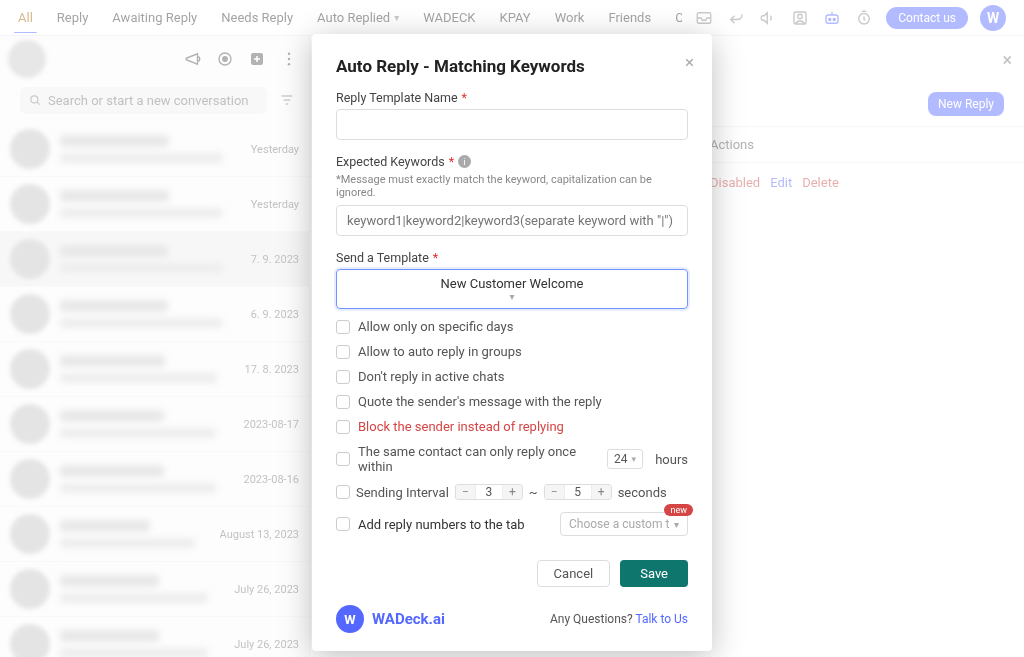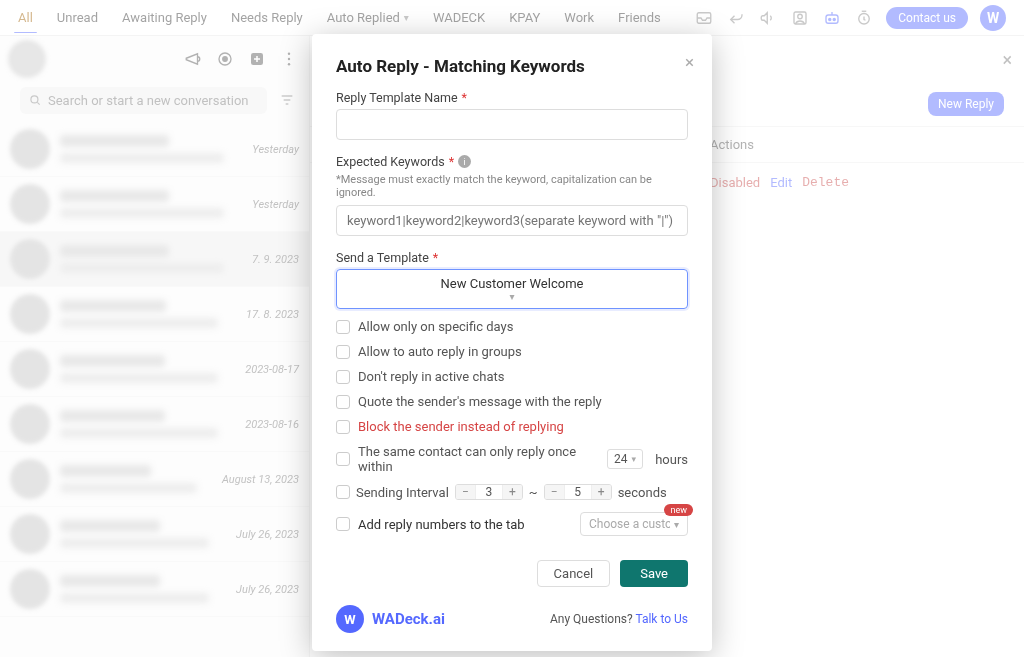"Unread" div.tab { text: Unread -> Reply }
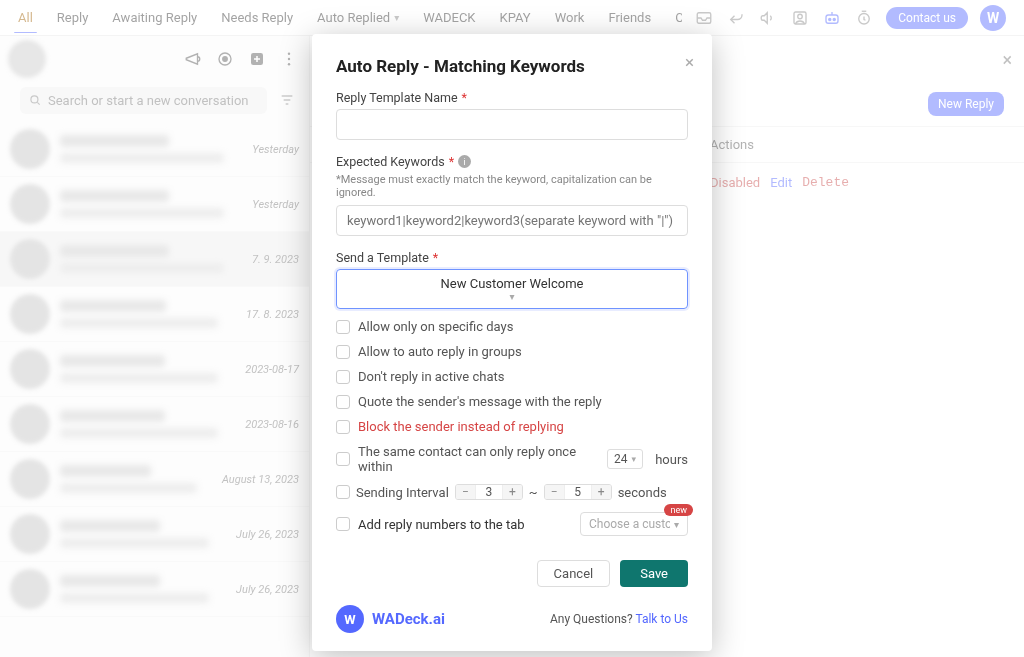"Yesterday" .convos { font-style: italic -> none }
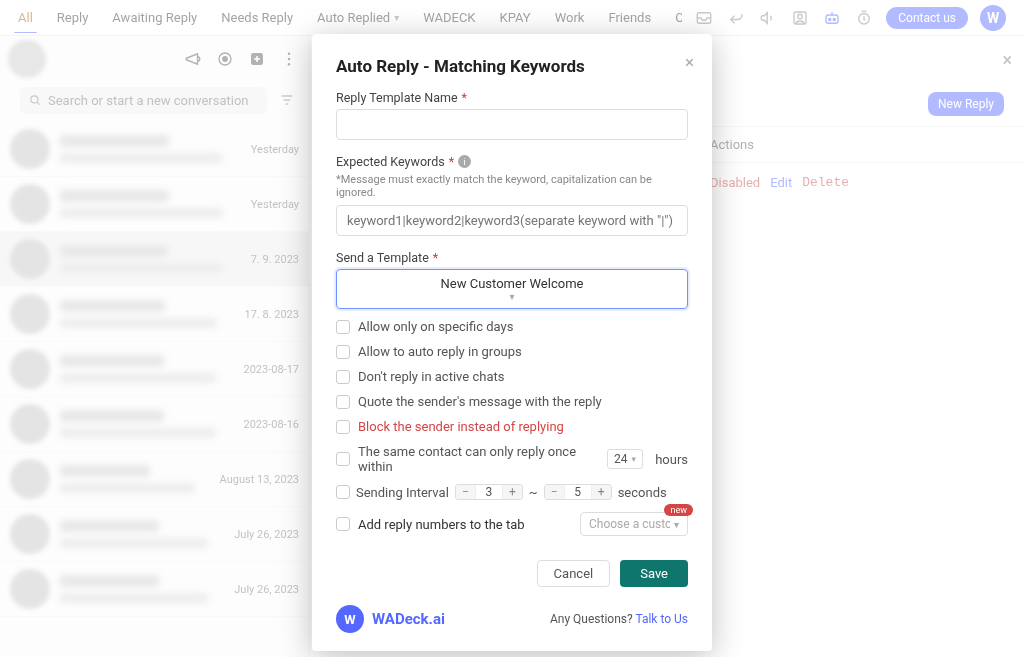"Delete" .del-link { font-family: Liberation Mono, monospace -> none }
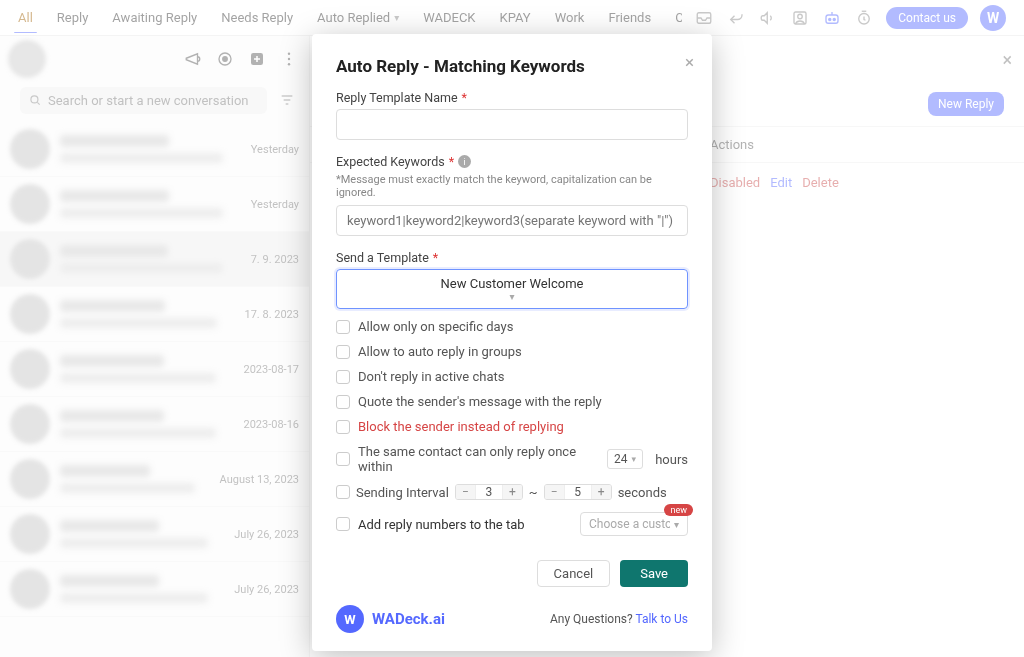"6. 9. 2023" div.convo { html: none -> <div> <div></div> <div> <div></div> <div></div> </div> <div>6. 9. 2023</div> </div> }
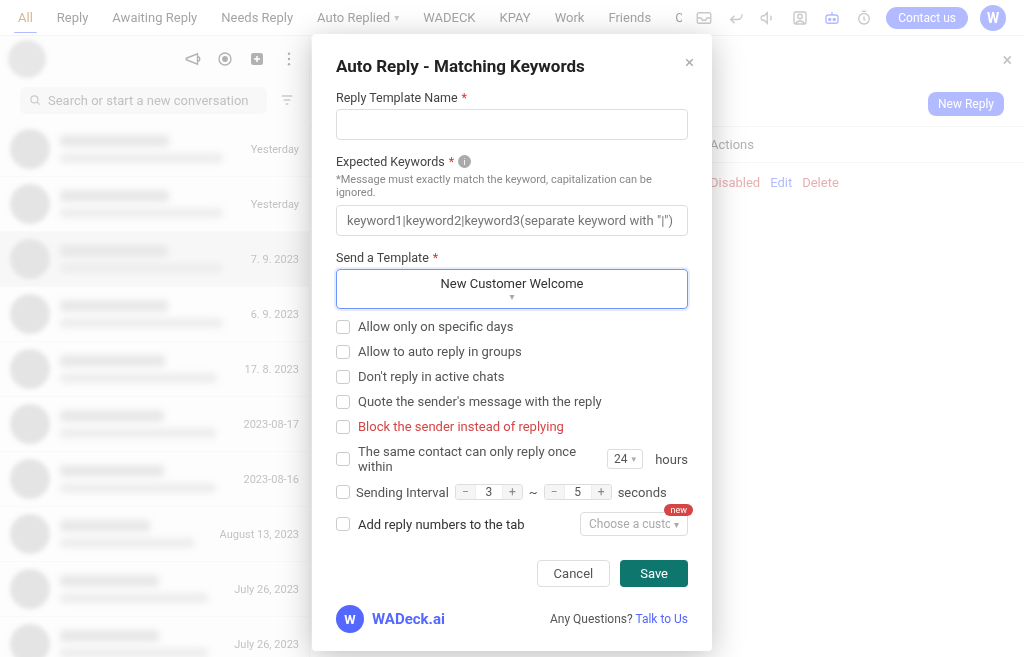"new" .tab-select { width: 108px -> 128px }
